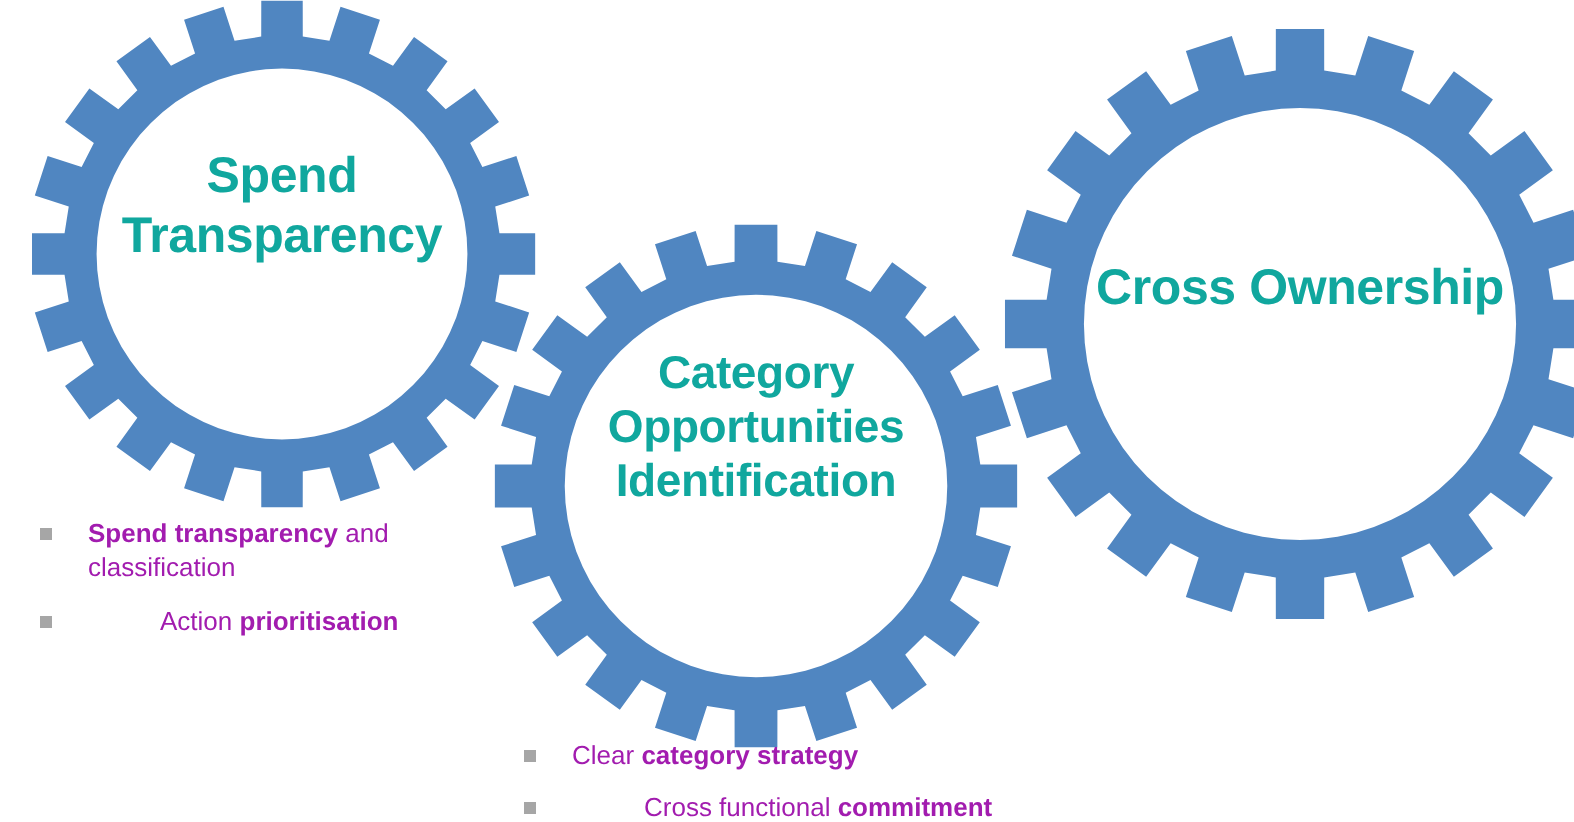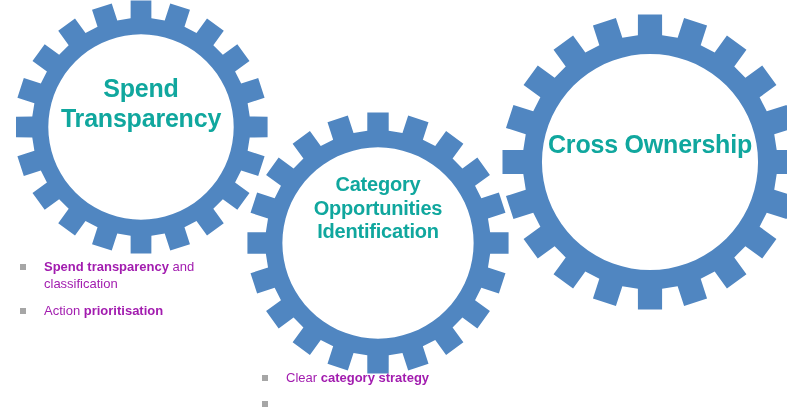"Category" #gear-mid .gear-label { font-size: 20px -> 23px }
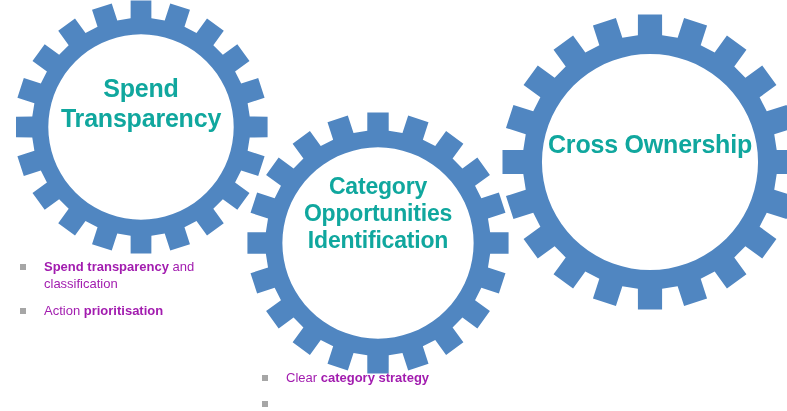"Action prioritisation" .bullet:last-child { gap: none -> 36px }
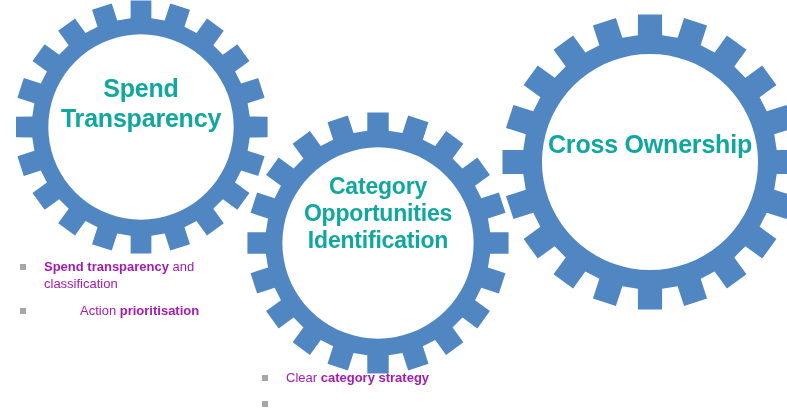"Cross functional commitment" span.bullet-text { html: none -> <span>Cross functional <b>commitment</b></span> }
